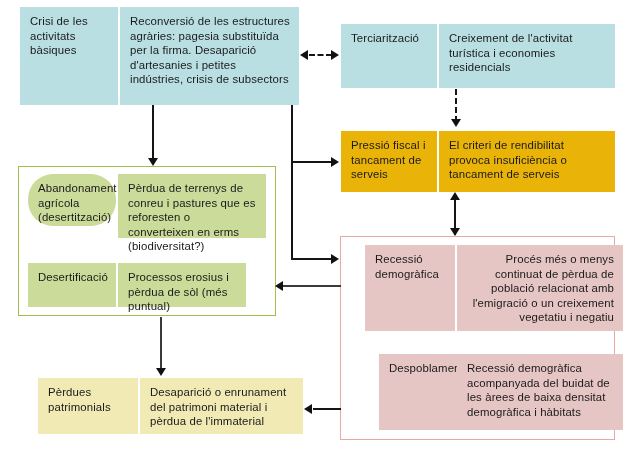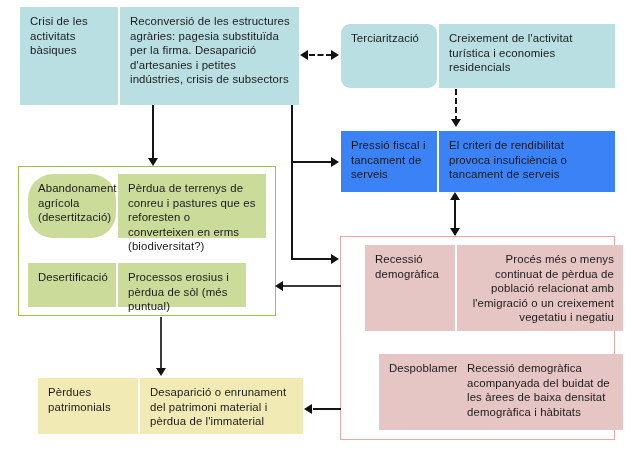"Terciarització" div.box { border-radius: 9px -> none }
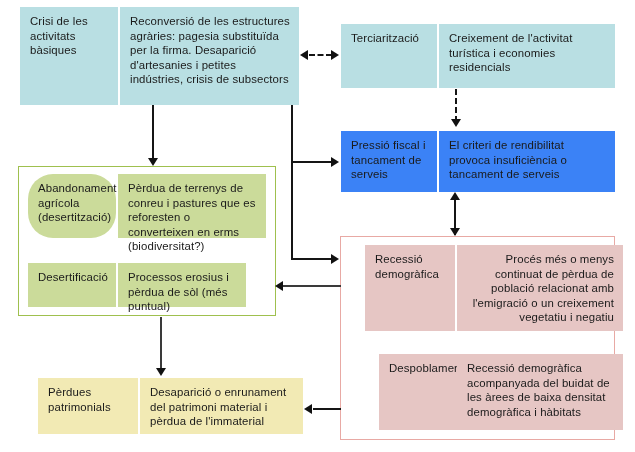"Pressió fiscal i tancament de" .purple { background: #3b82f6 -> #eab308 }
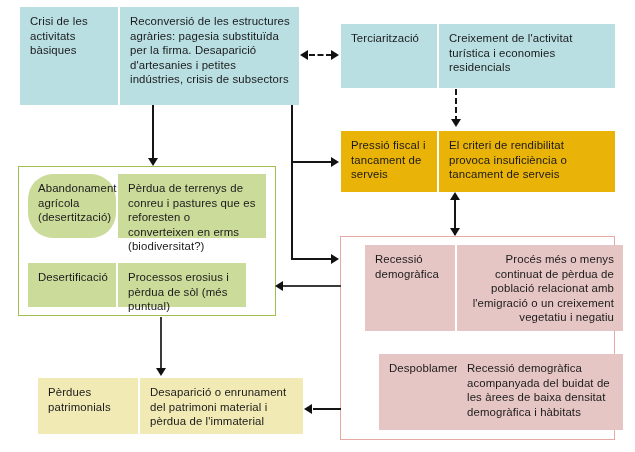"Abandonament agrícola (desertització)" div.box { height: 64px -> 52px }
